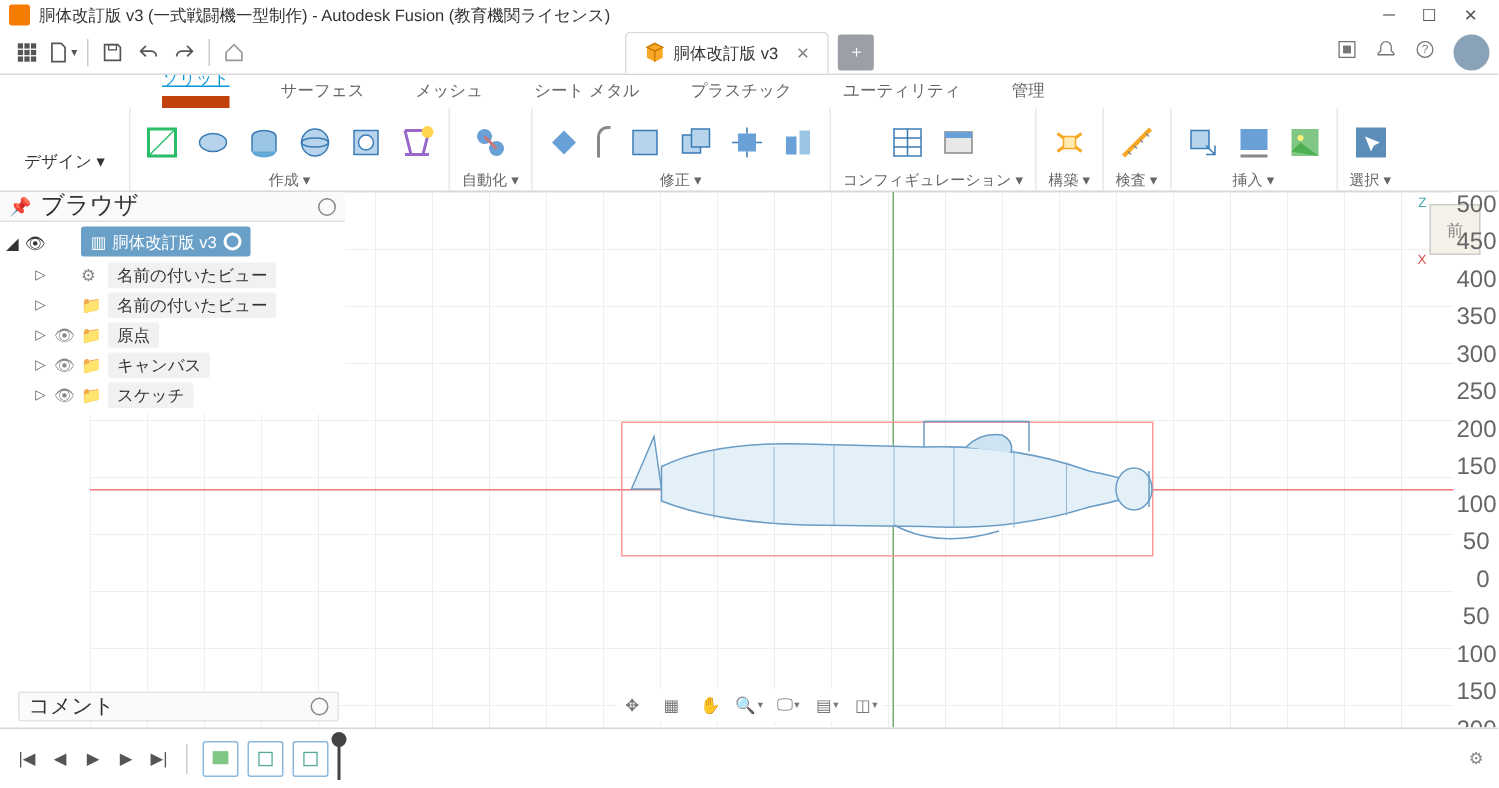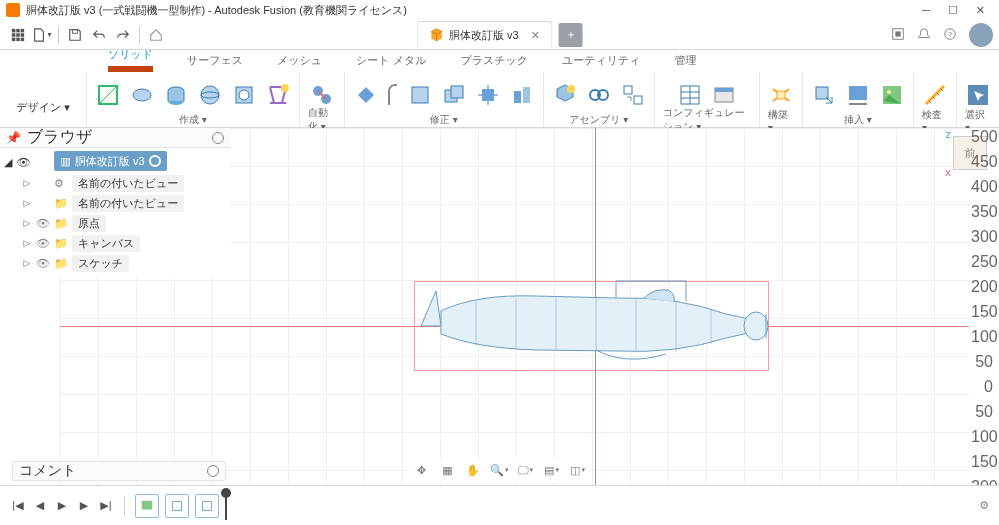"ソリッド" .ribbon-tabs .rtab.active { border-bottom: 6px solid #c2410c -> 8px solid #c2410c; text-decoration: none -> underline }
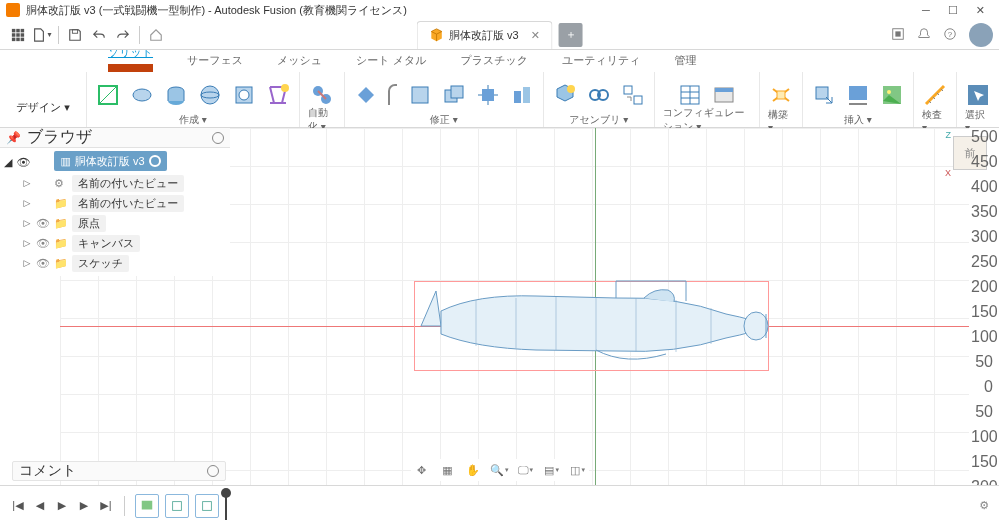"アセンブリ ▾" div.ribbon-group { html: <div> <div> <div> <svg> <path></path> <circle></circle> </svg> </div> <div> <svg> <circle></circle> <circle></circle> </svg> </div> <div> <svg> <rect></rect> <rect></rect> <path></path> </svg> </div> </div> <div> <span>アセンブリ ▾</span> </div> </div> -> none }
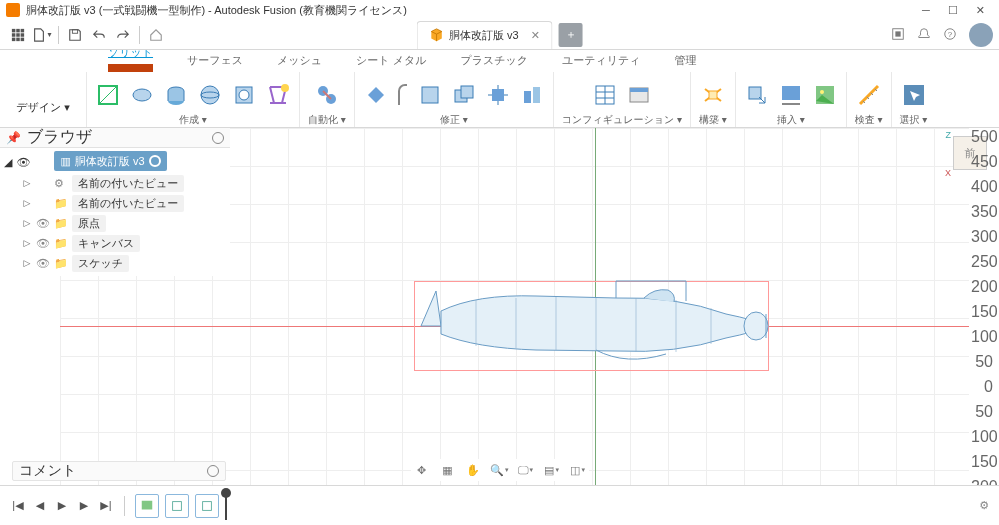"挿入 ▾" div.ribbon-group { order: before "検査 ▾" -> after "検査 ▾" }
